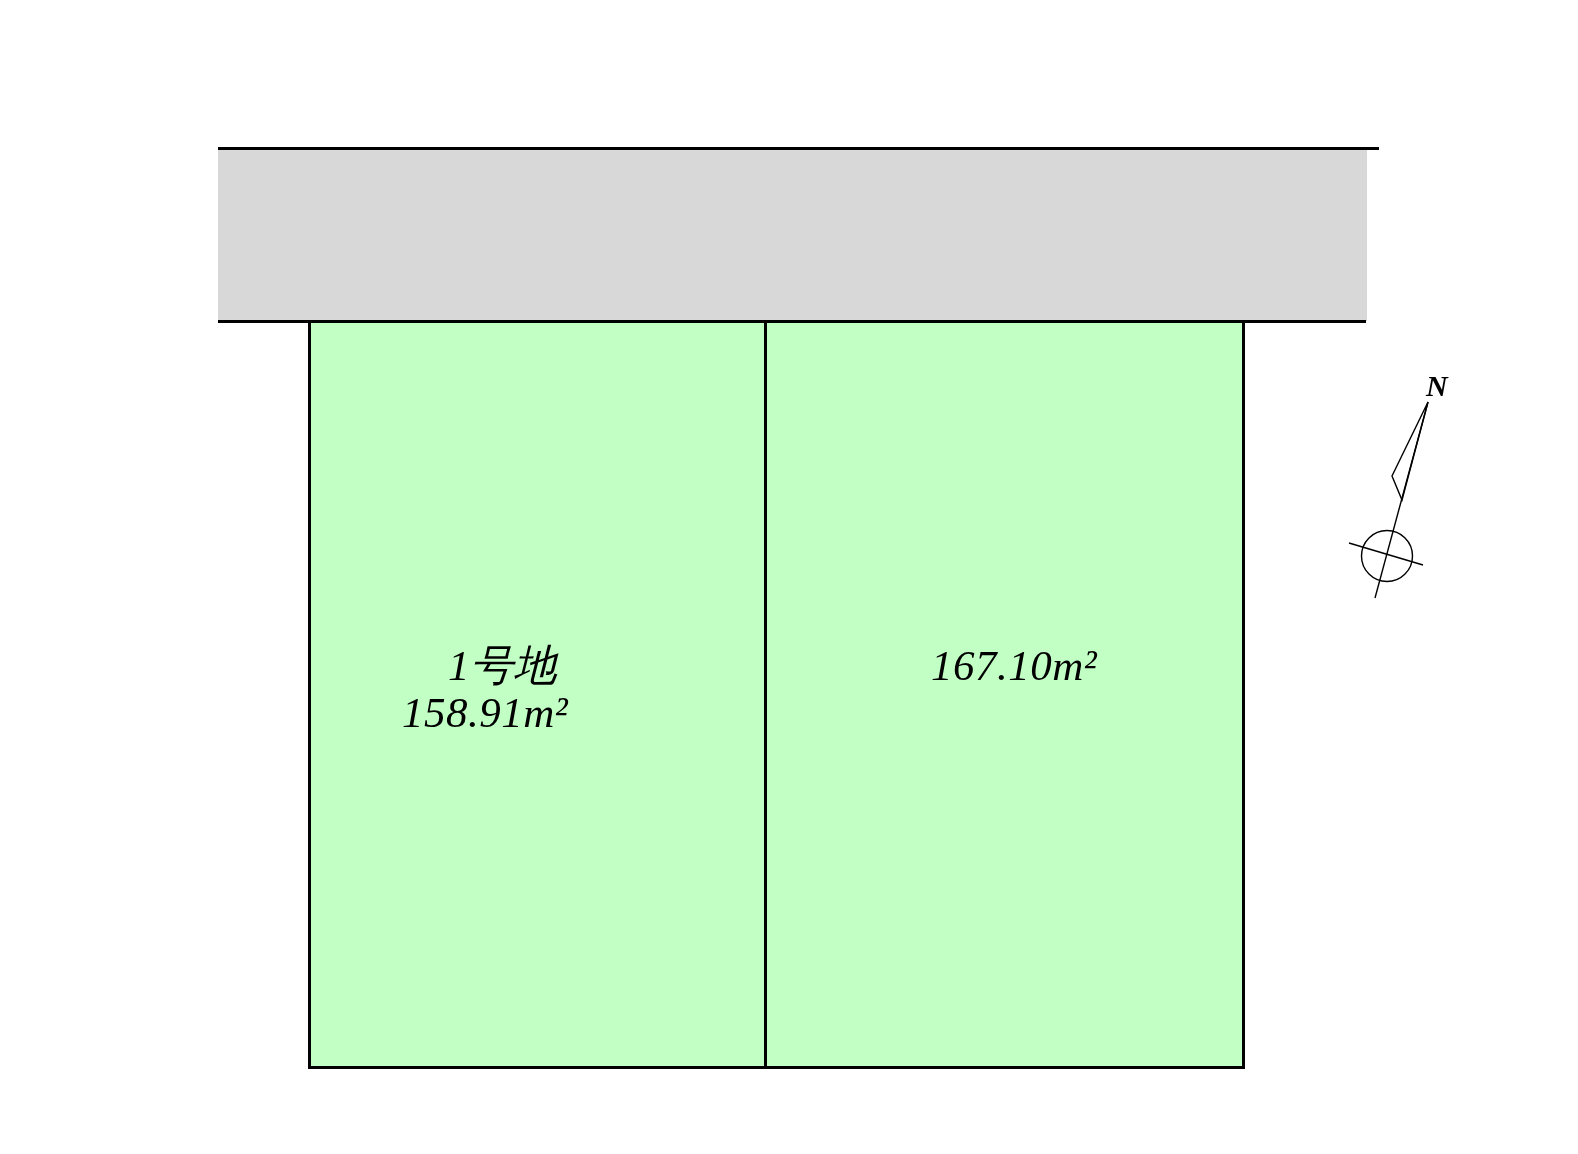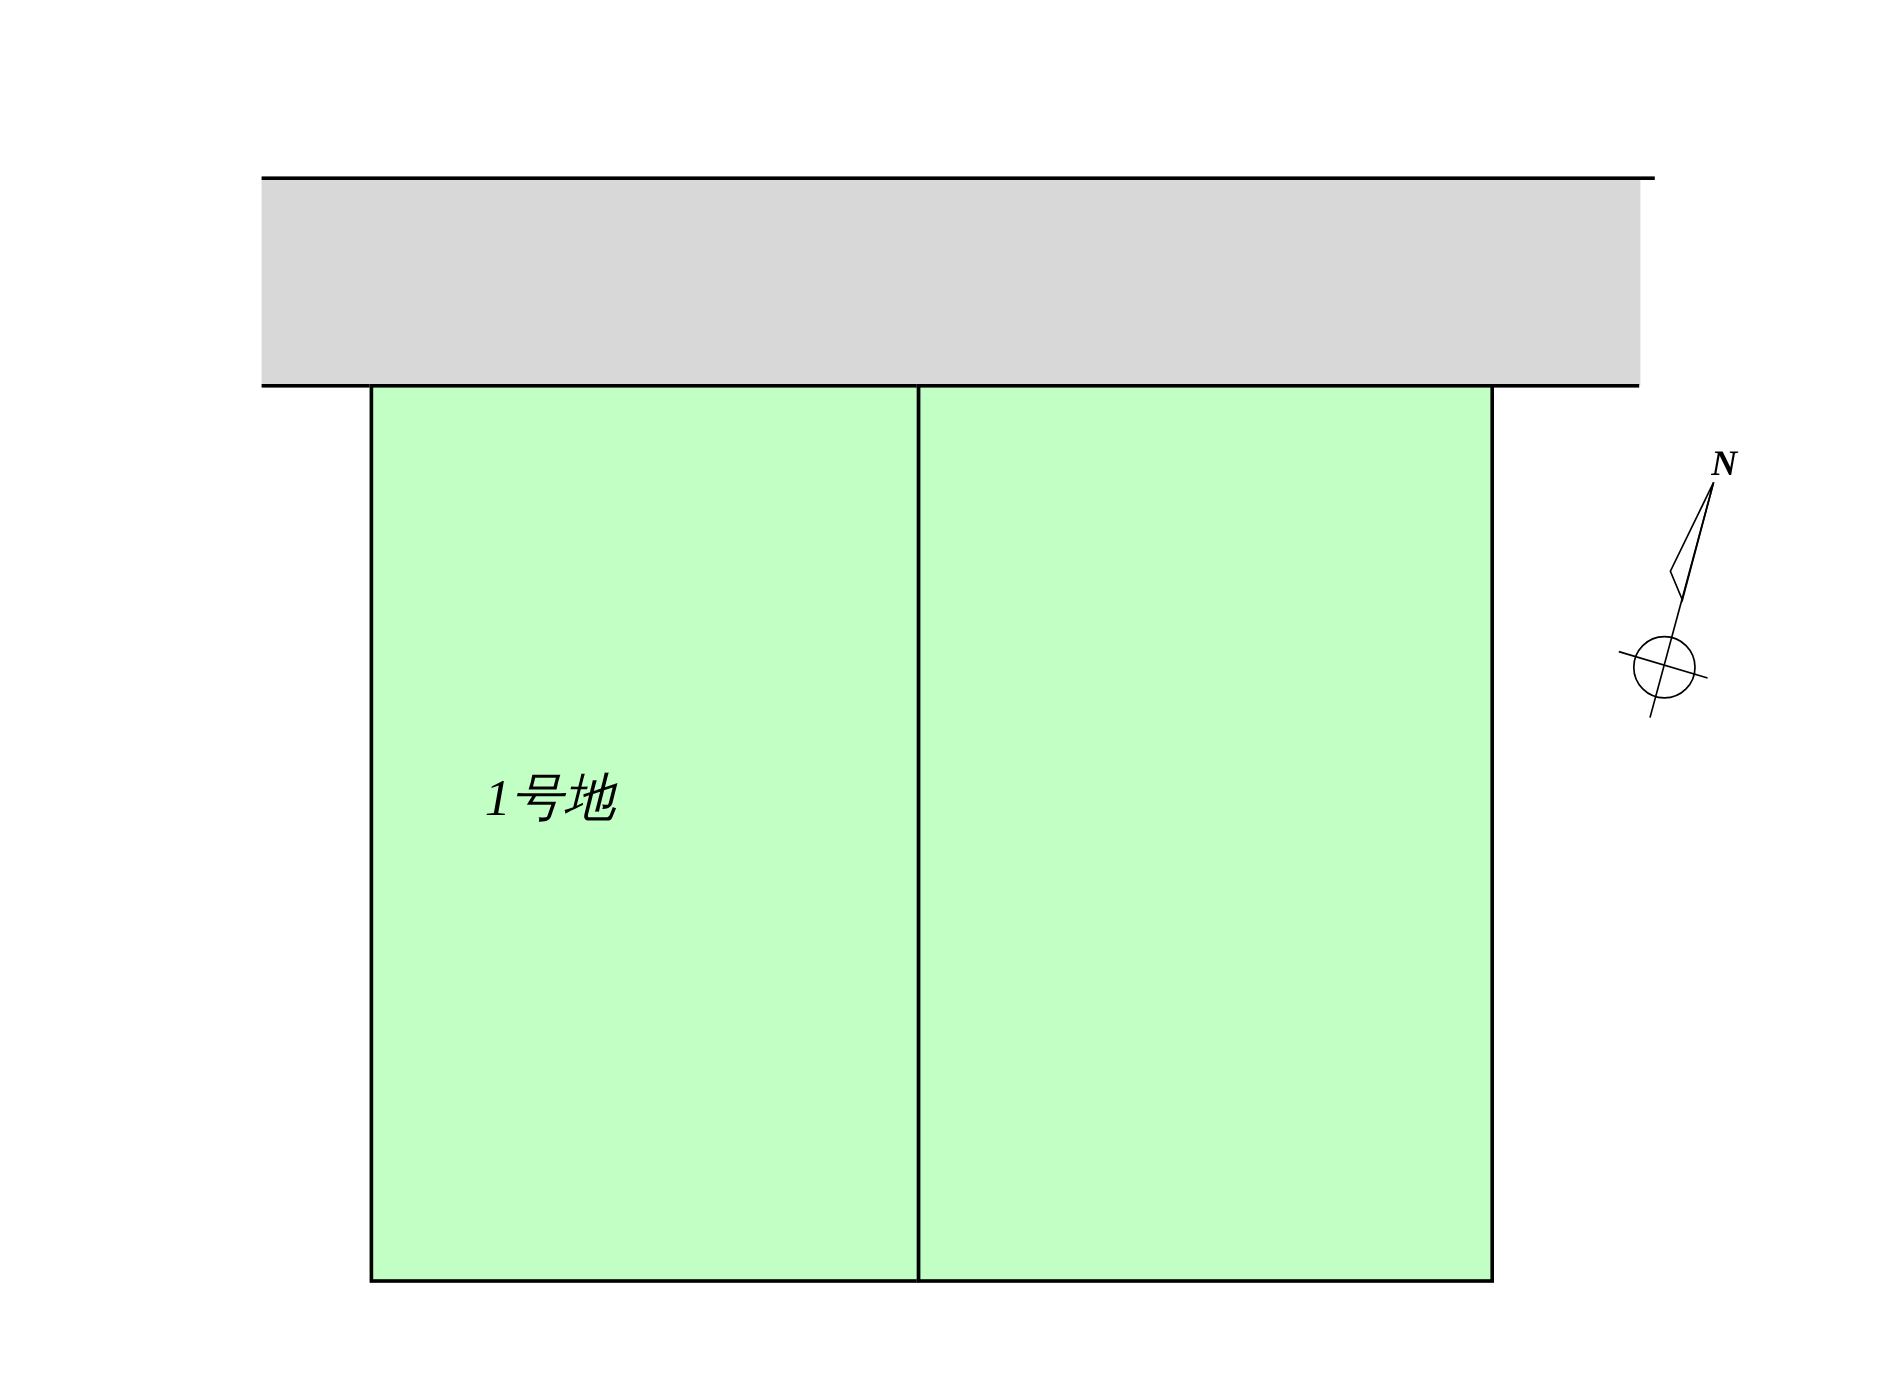"1号地" .lot-name { margin-left: none -> 44px }
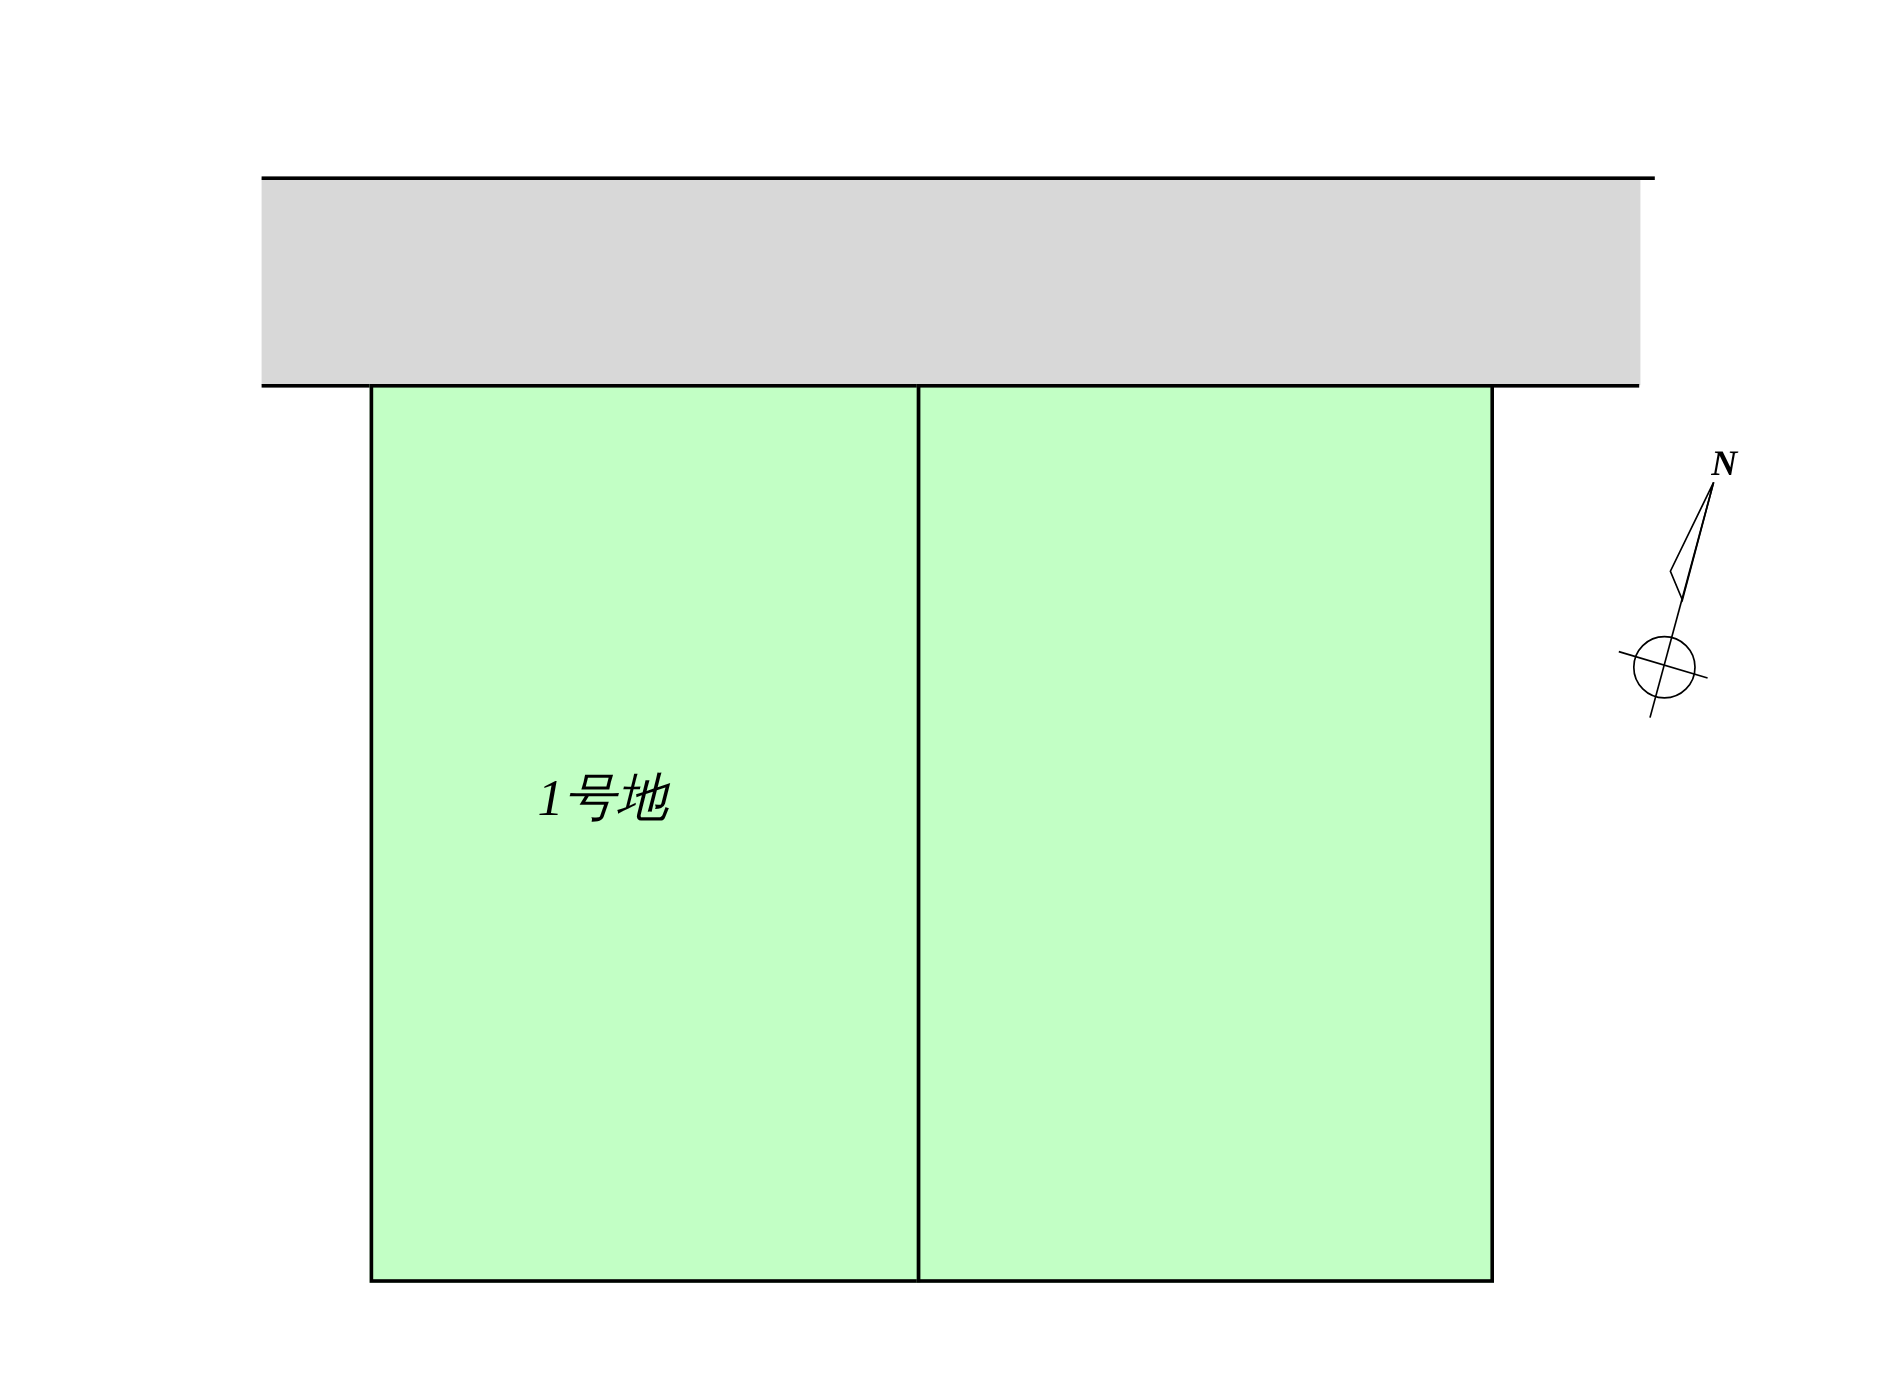"167.10m²" div.lot-area { html: none -> <div>167.10m²</div> }
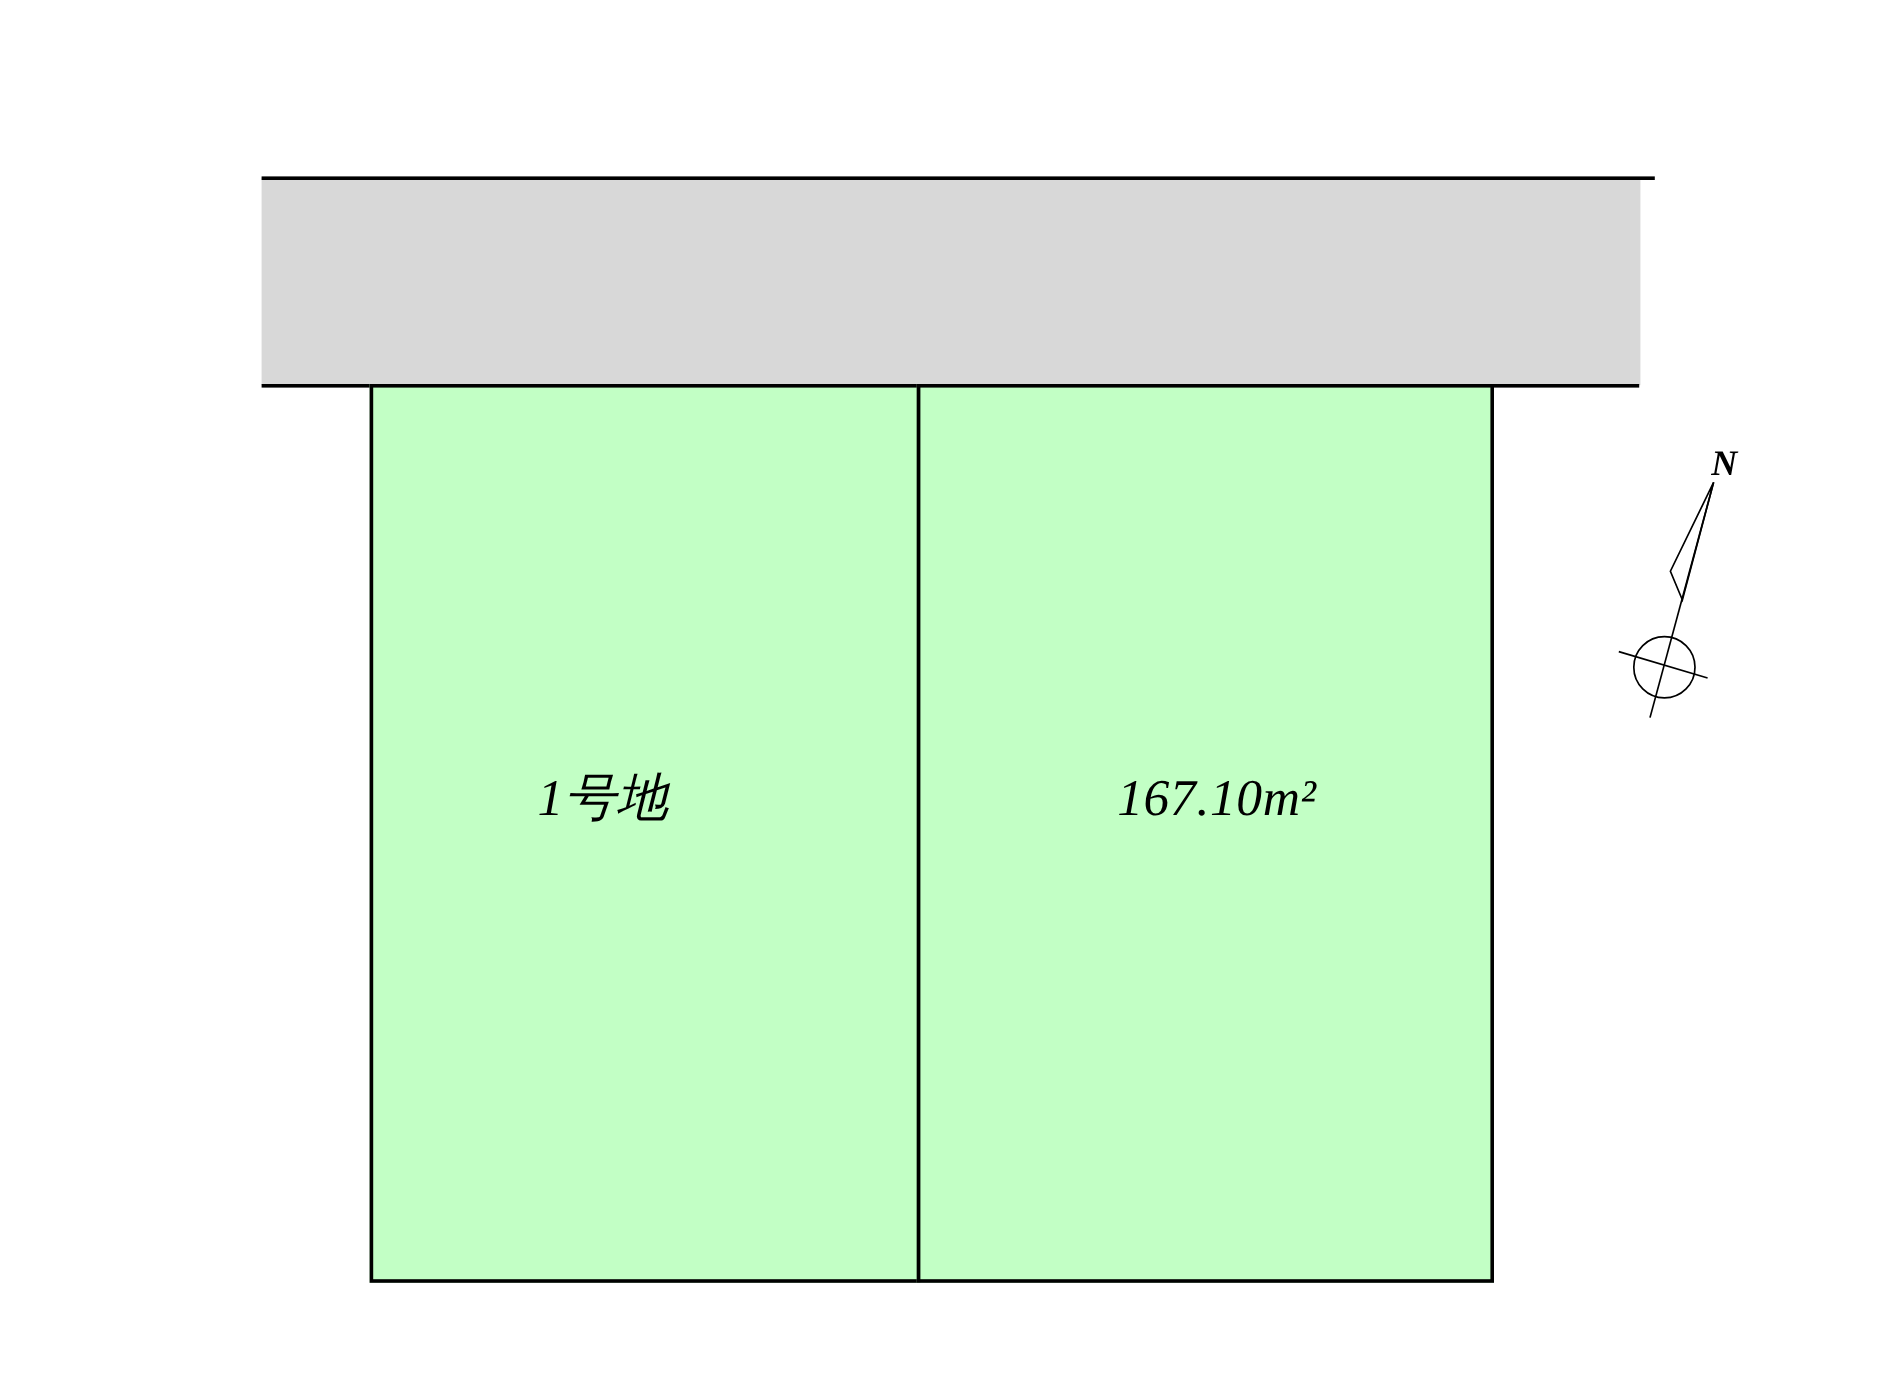"158.91m²" div.lot-area { html: none -> <div>158.91m²</div> }
